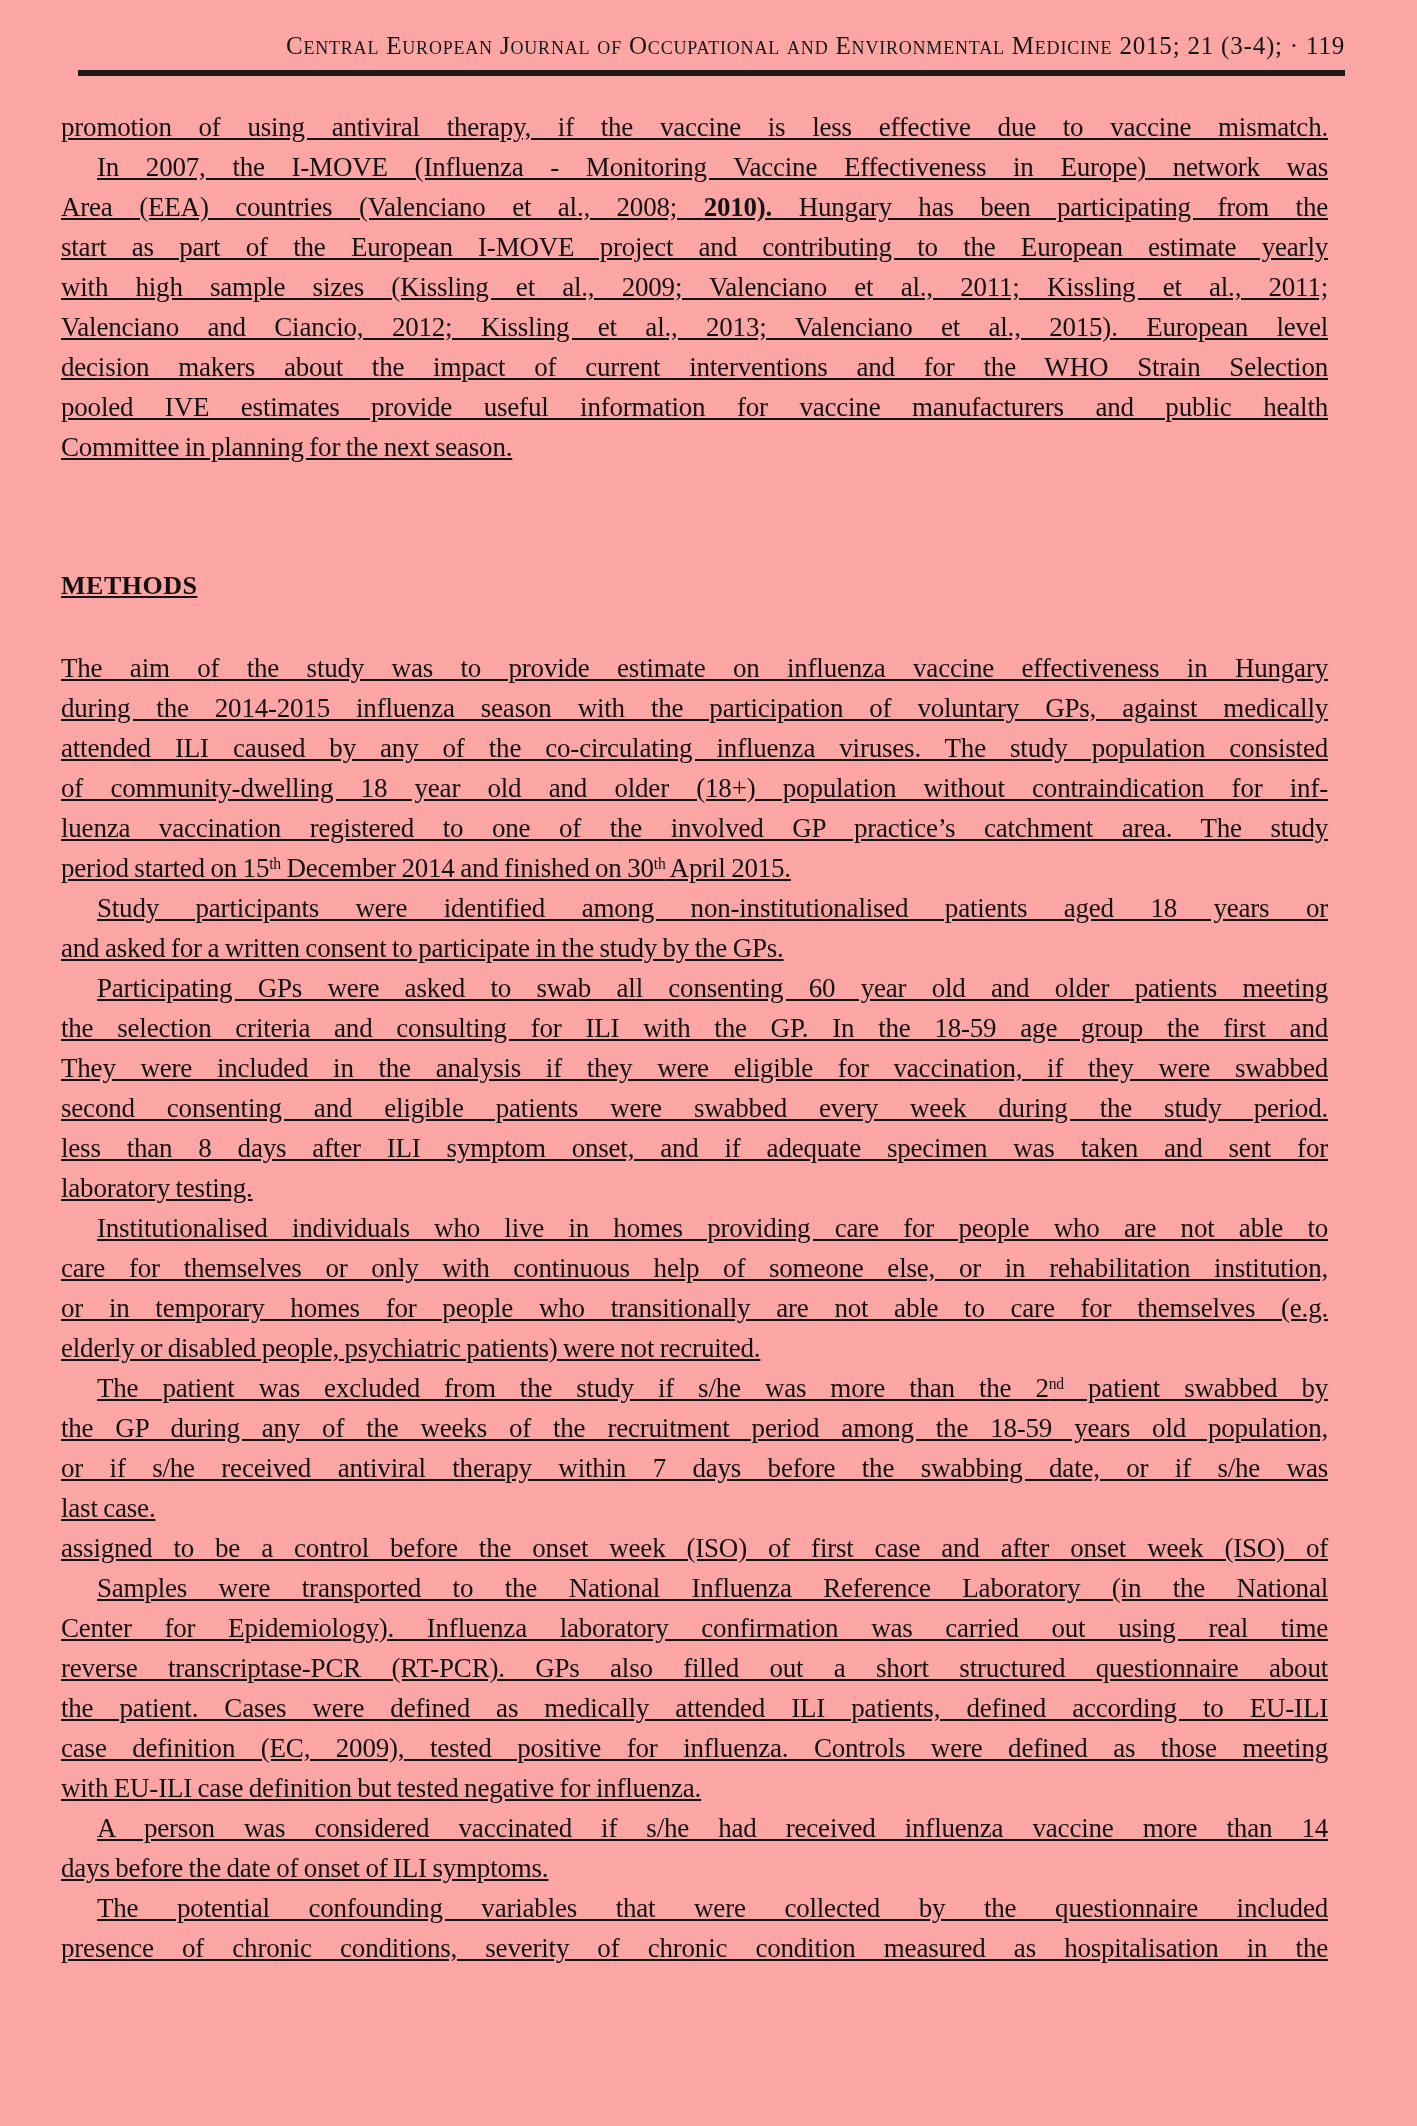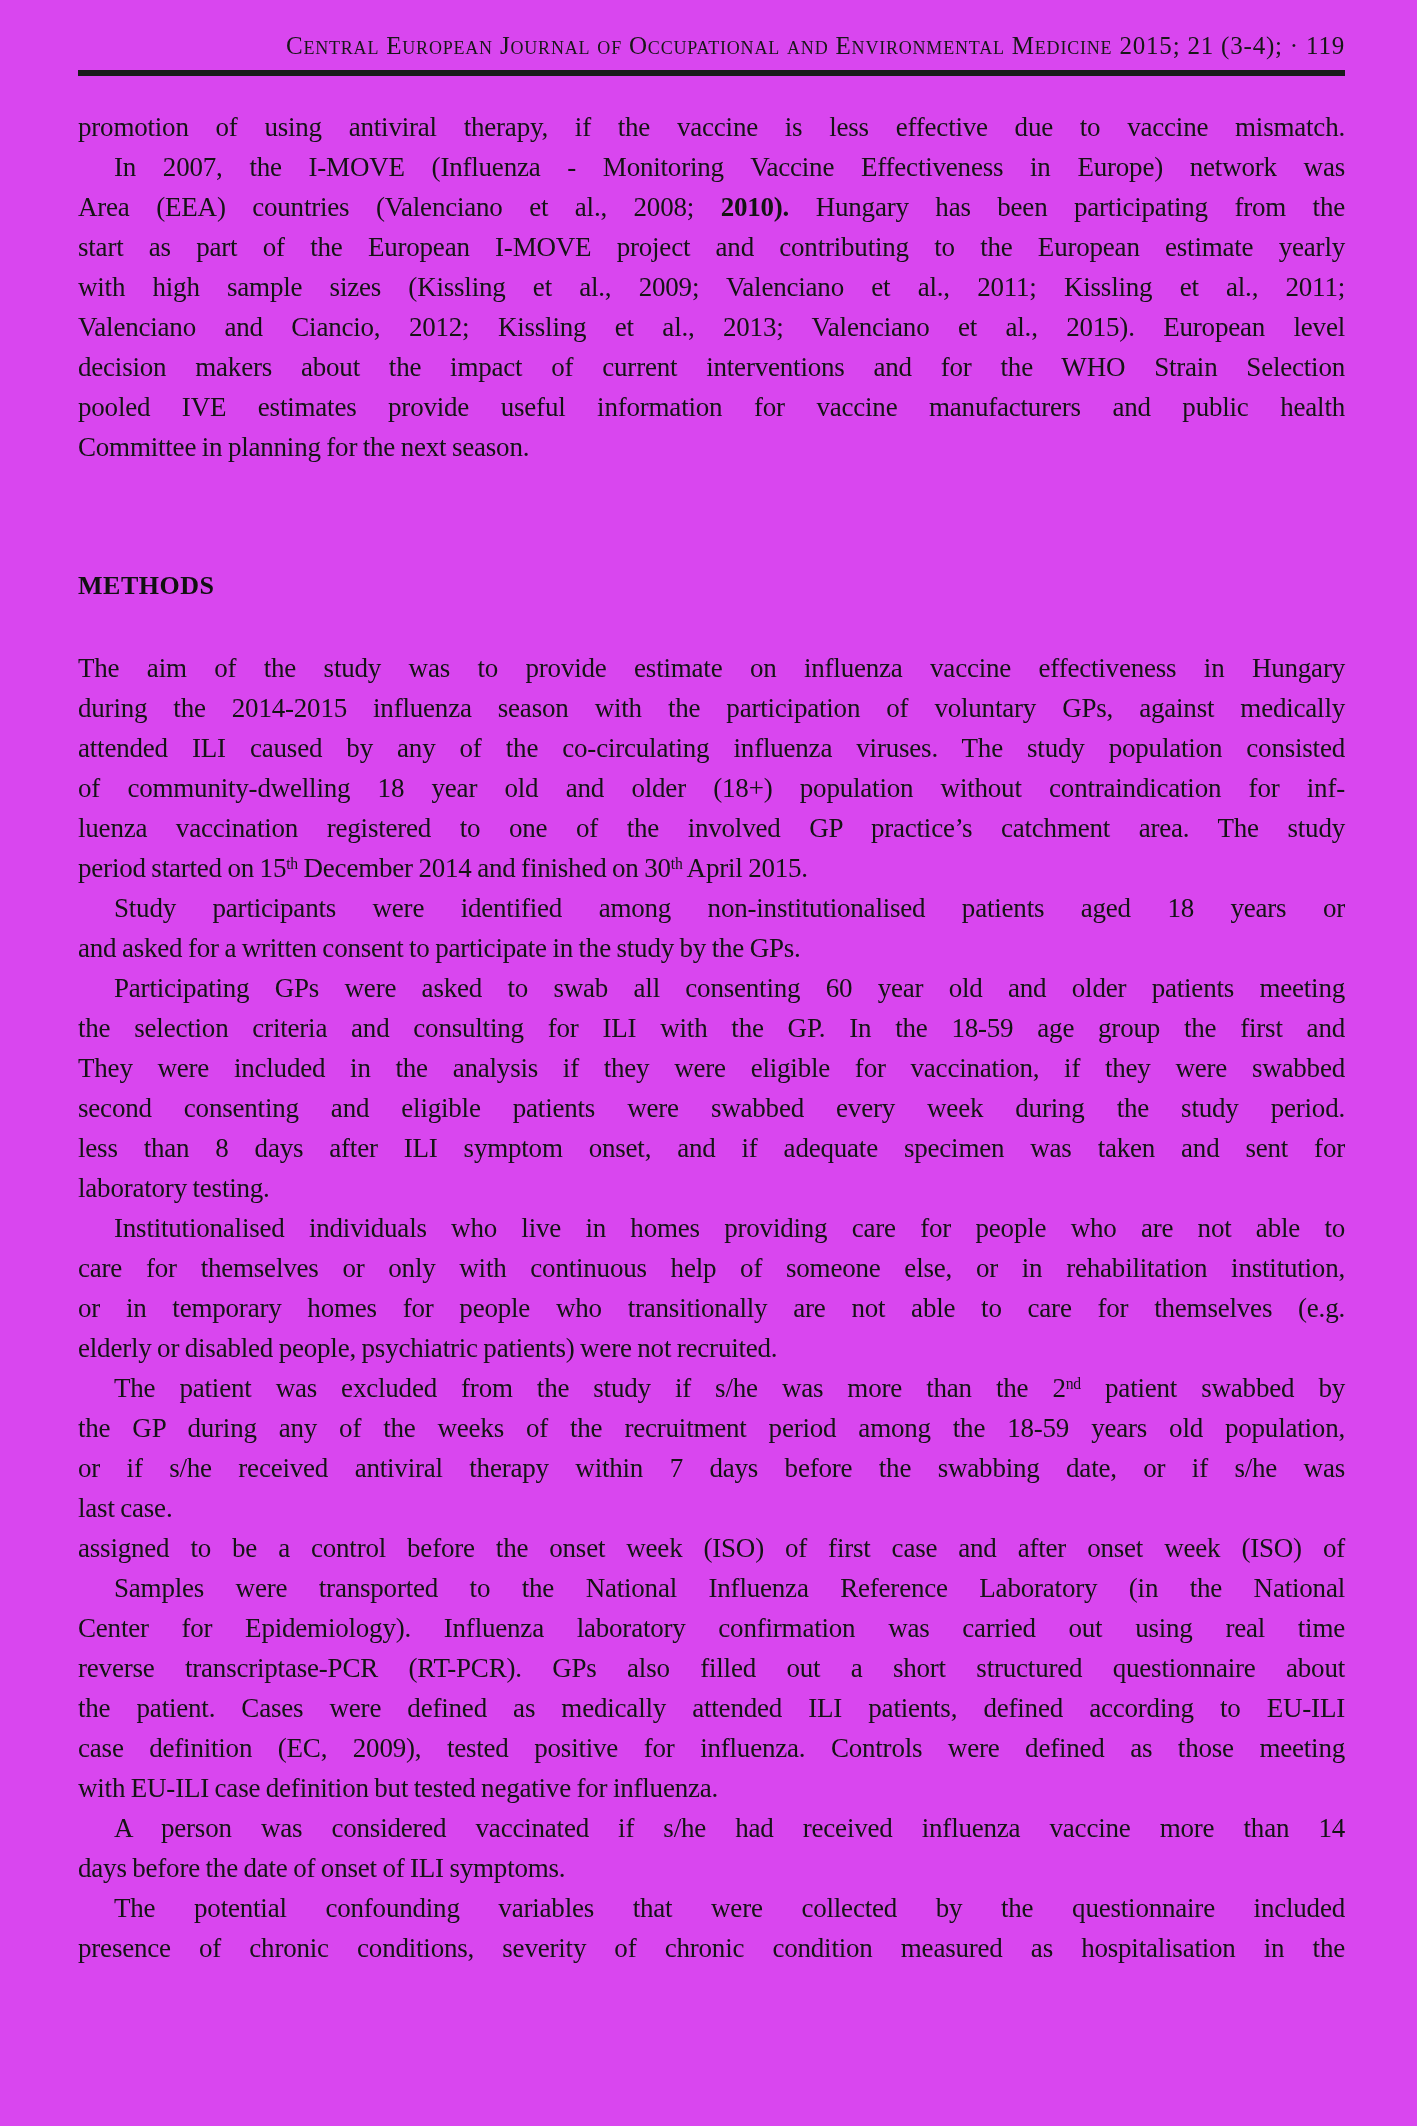"Central European Journal of Occupational" .page { background: #d946ef -> #fca5a5 }
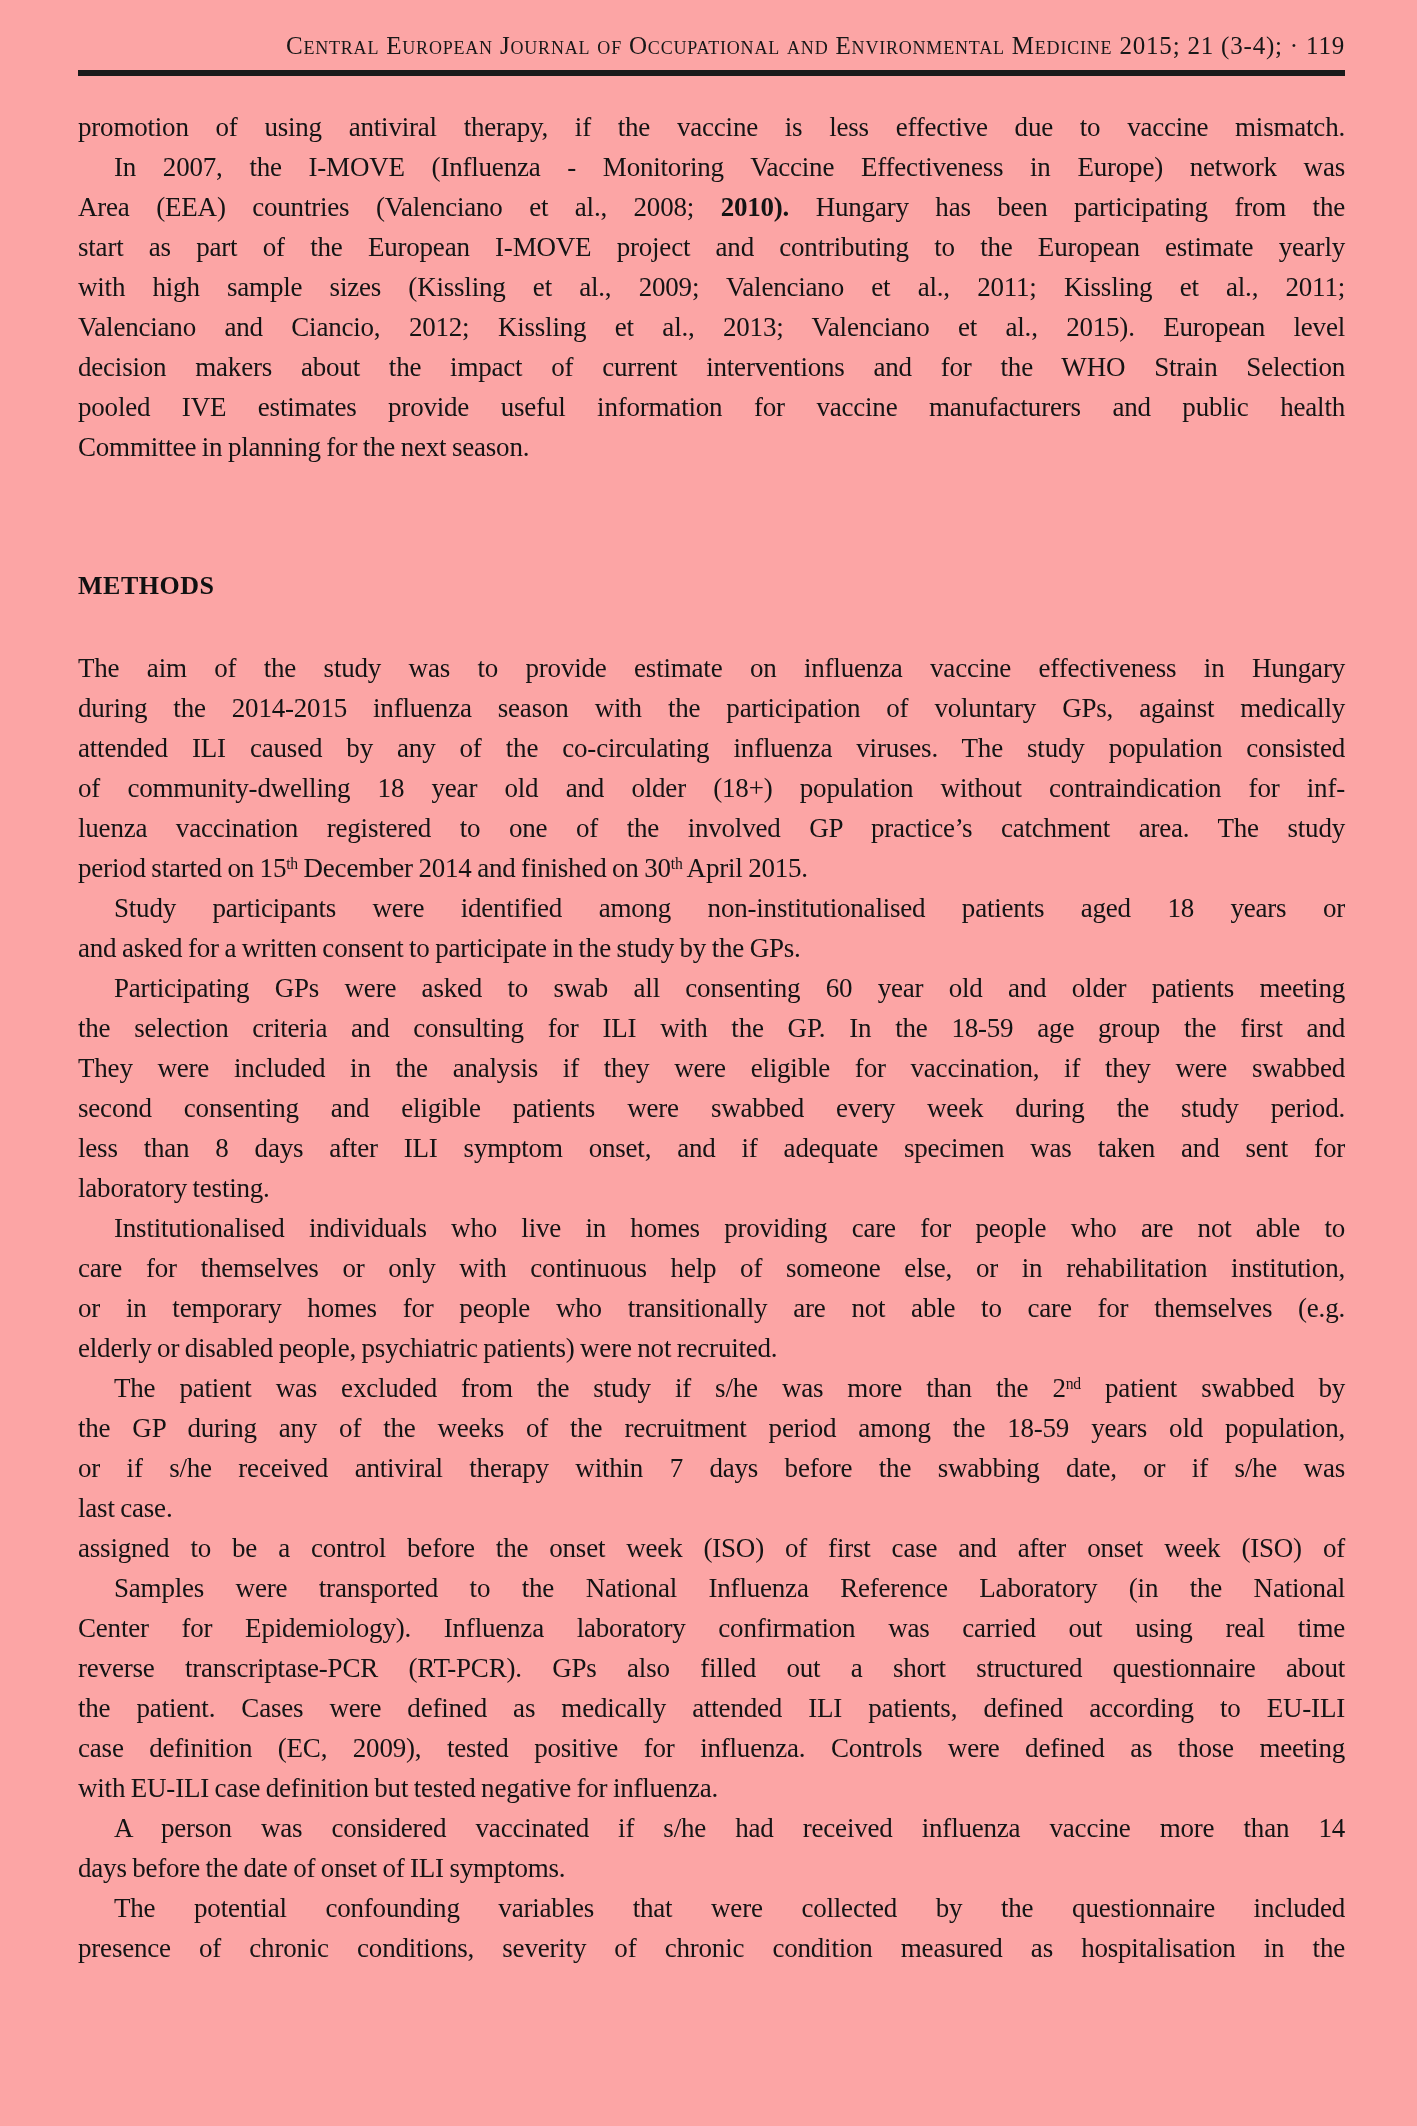"promotion of using antiviral therapy," .page-body { left: 78px -> 61px; text-decoration: none -> underline }
